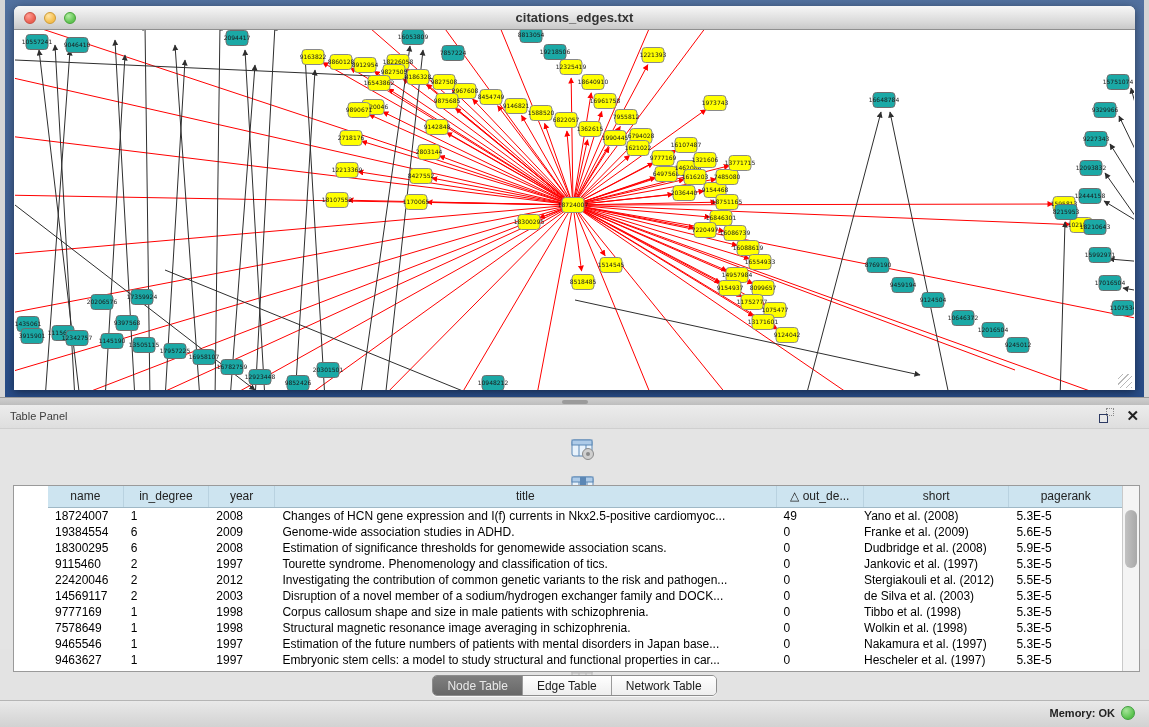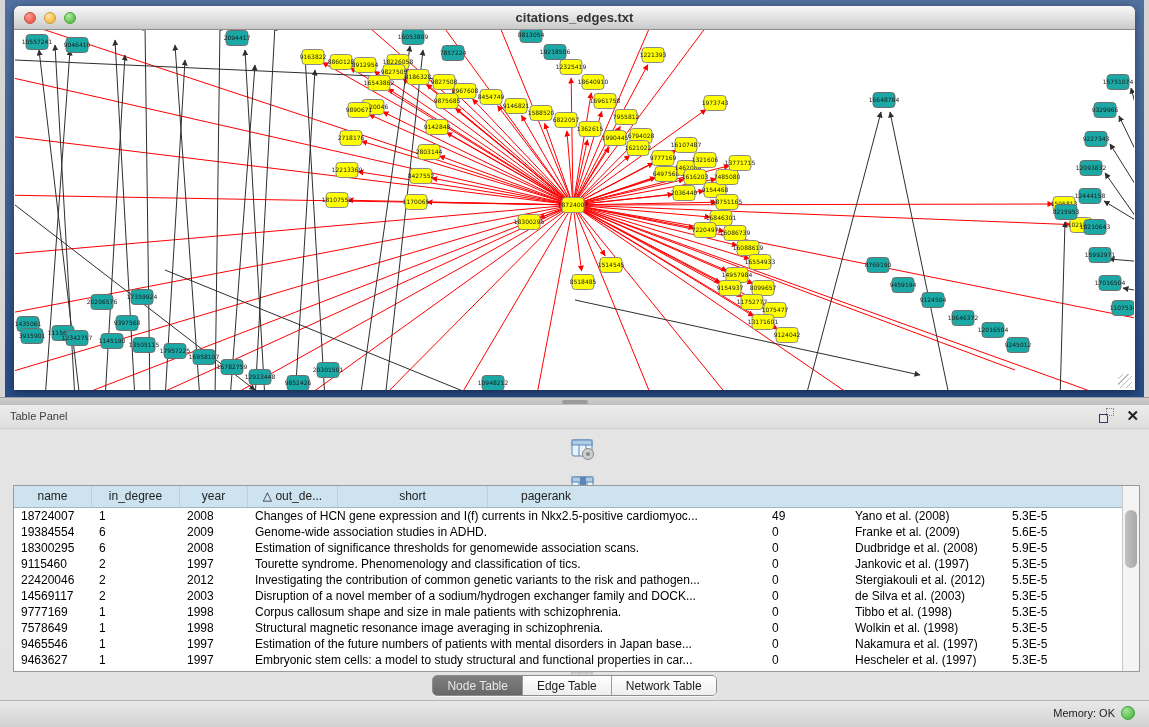"name" .grid { padding-left: none -> 34px }
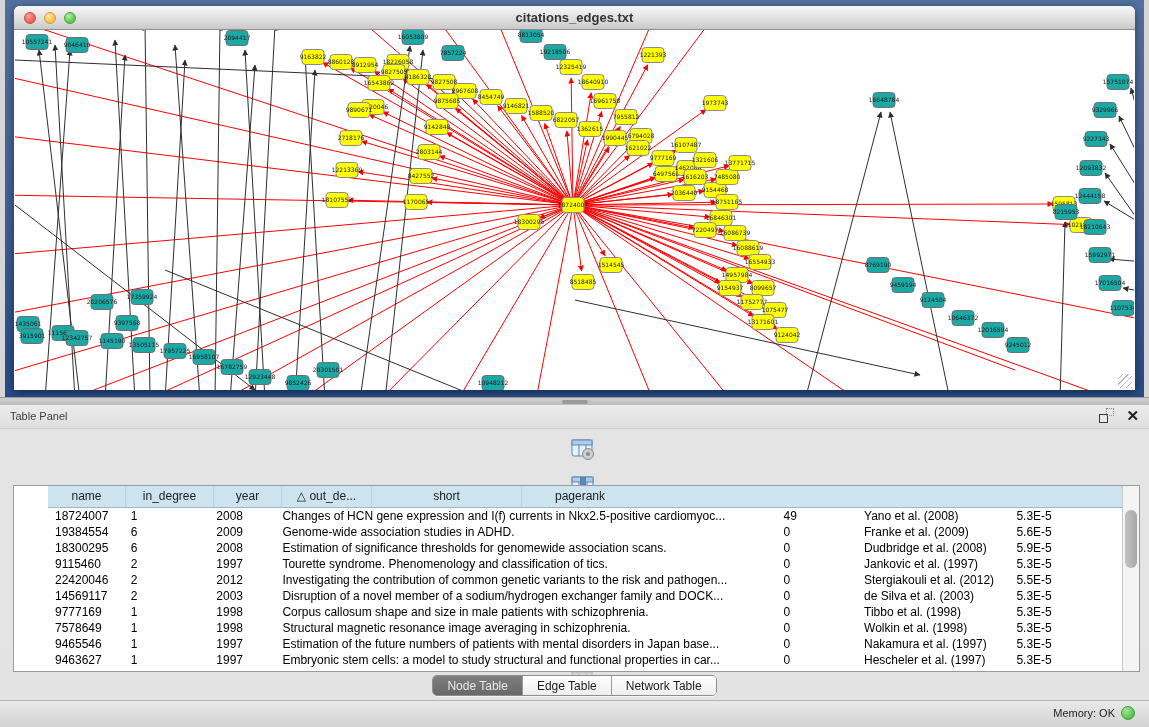"title" div.hcell { html: none -> <div>title</div> }
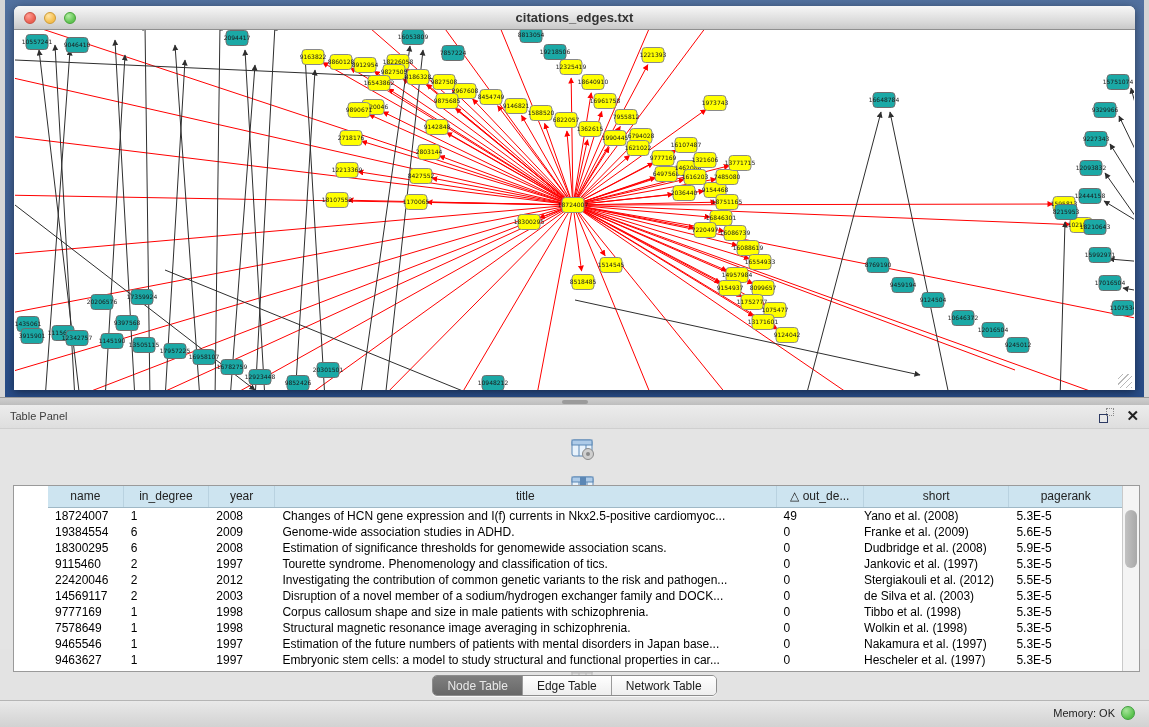"Memory: OK" .mem .txt { font-weight: none -> bold }
